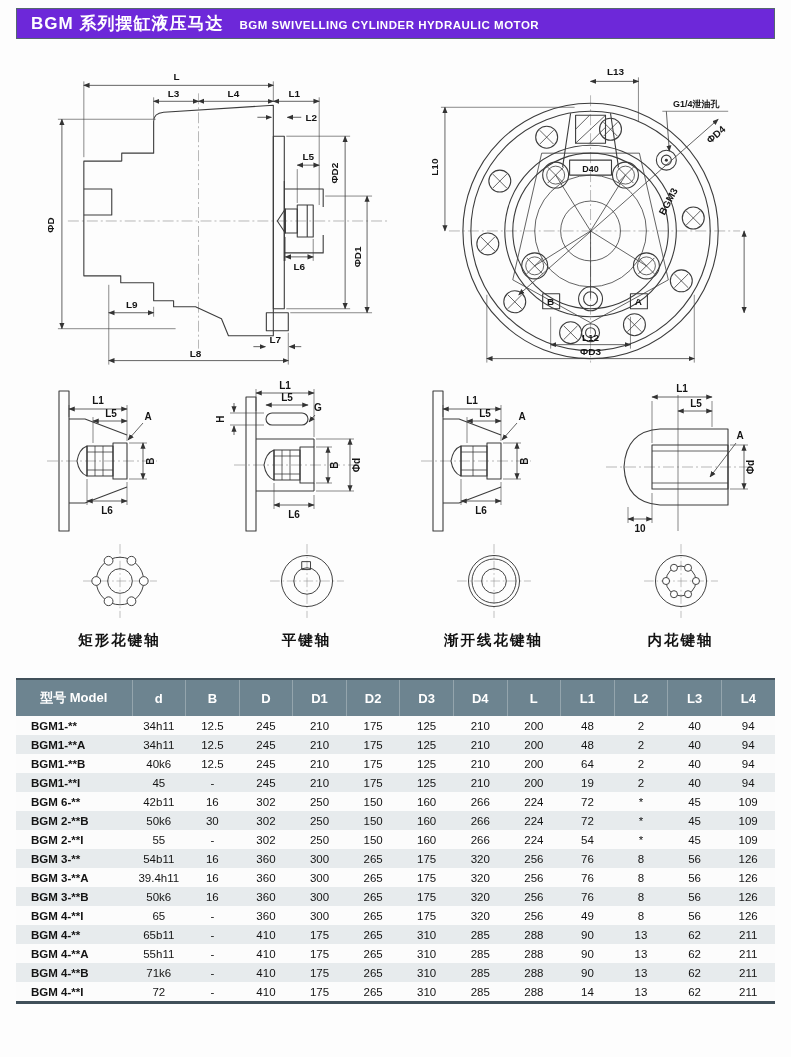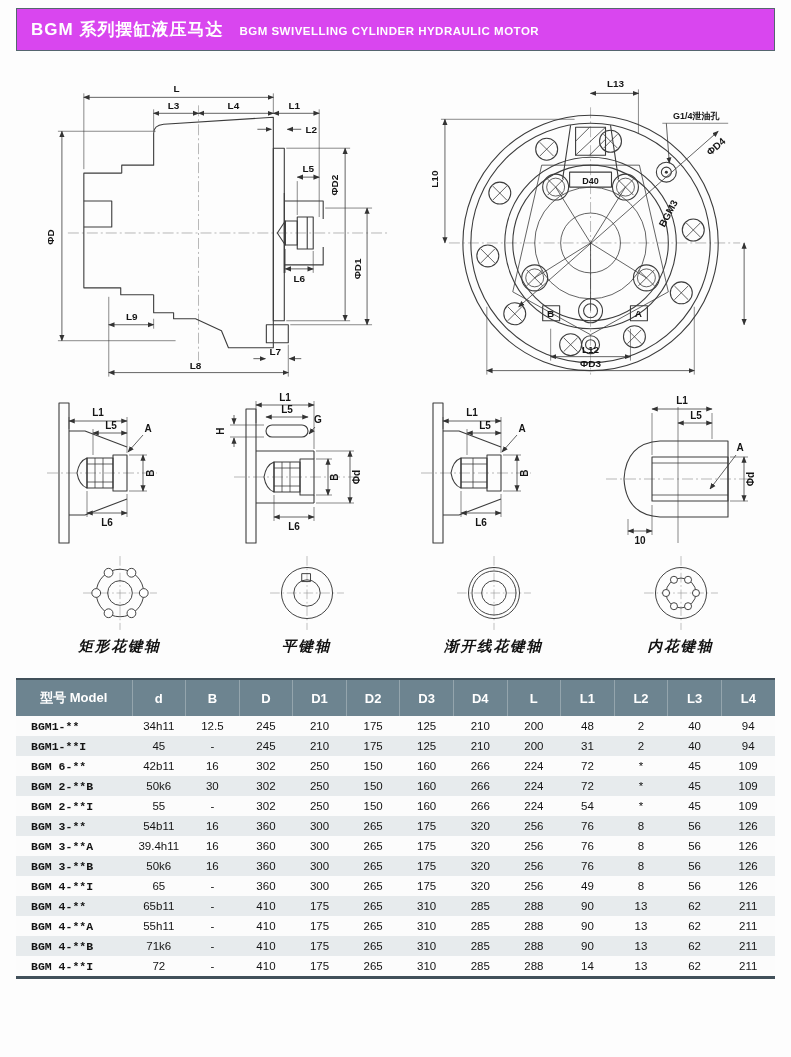"BGM 系列摆缸液压马达" .titlebar { background: #d946ef -> #6d28d9; height: 43px -> 31px }
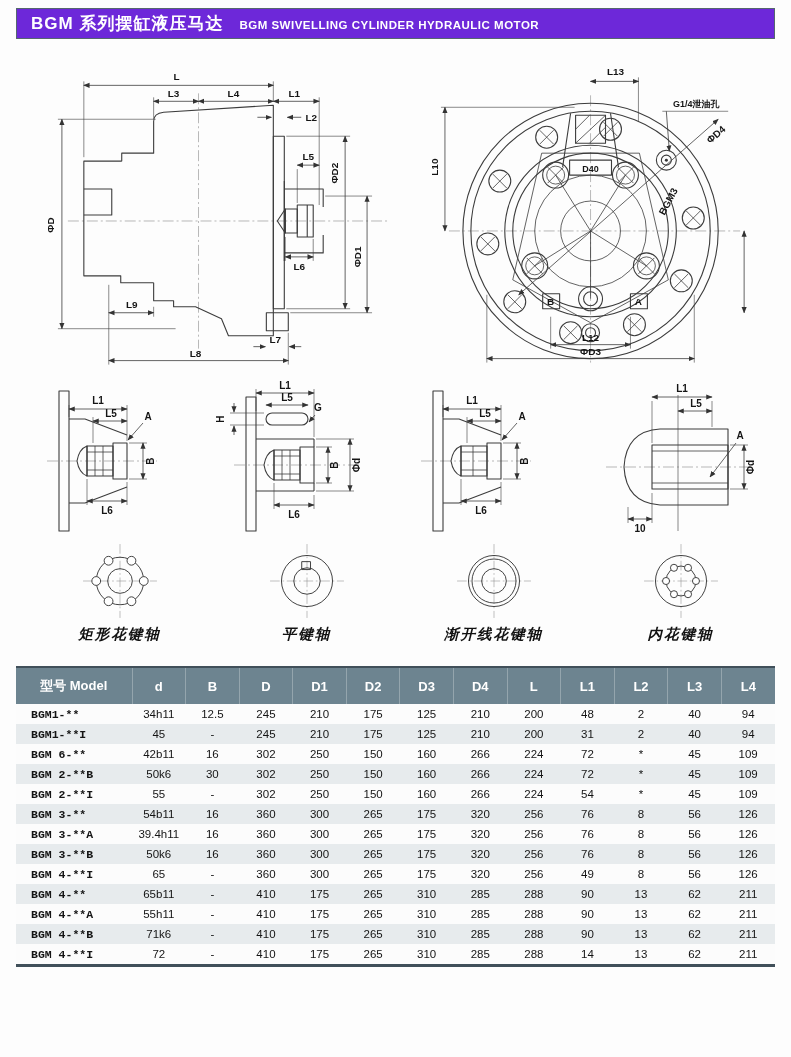"矩形花键轴" .shaft-caption { font-style: italic -> none; margin-top: none -> 6px }
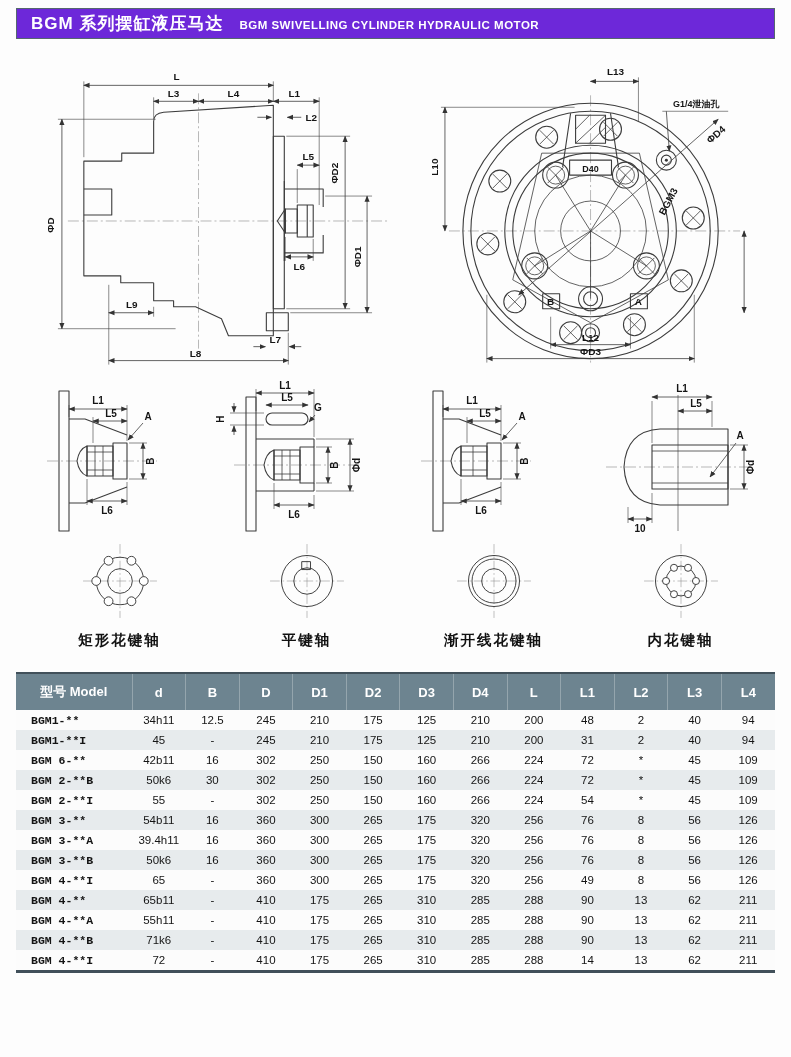"型号 Model" .table-wrap { margin-top: 22px -> 28px }
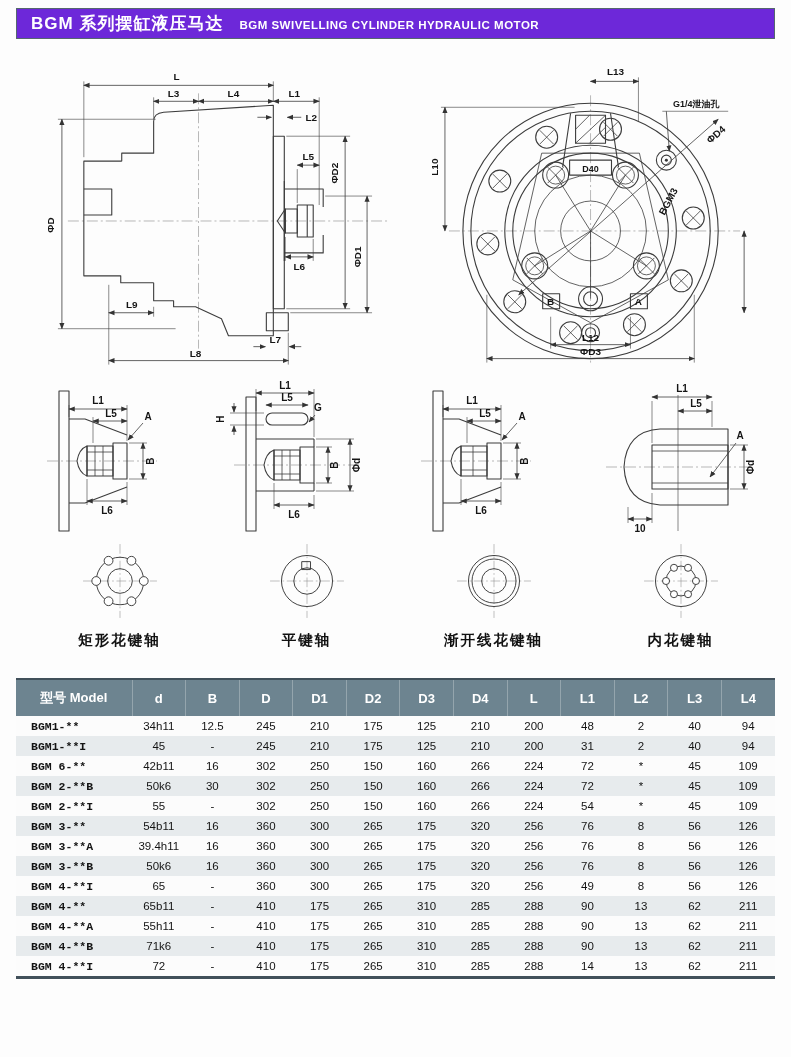"BGM1-**" table.spec td:first-child { font-family: Liberation Mono, monospace -> none }
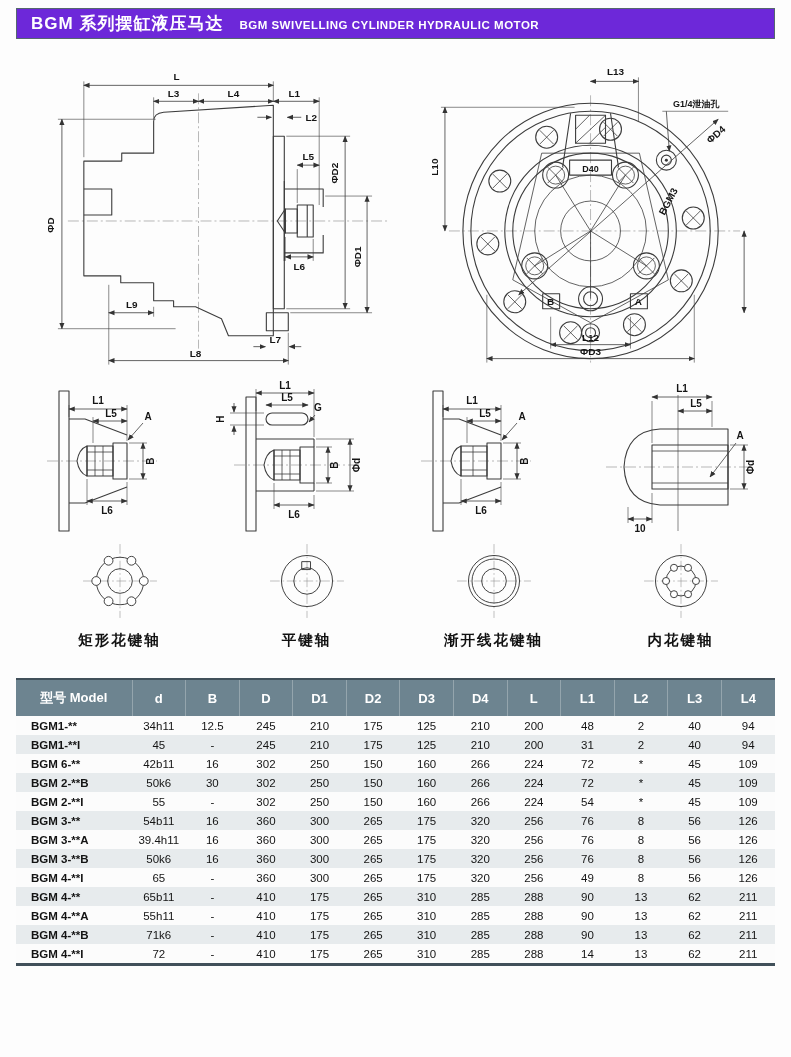"BGM1-**A" tr { html: none -> <tr> <td>BGM1-**A</td> <td>34h11</td> <td>12.5</td> <td>245</td> <td>210</td> <td>175</td> <td>125</td> <td>210</td> <td>200</td> <td>48</td> <td>2</td> <td>40</td> <td>94</td> </tr> }
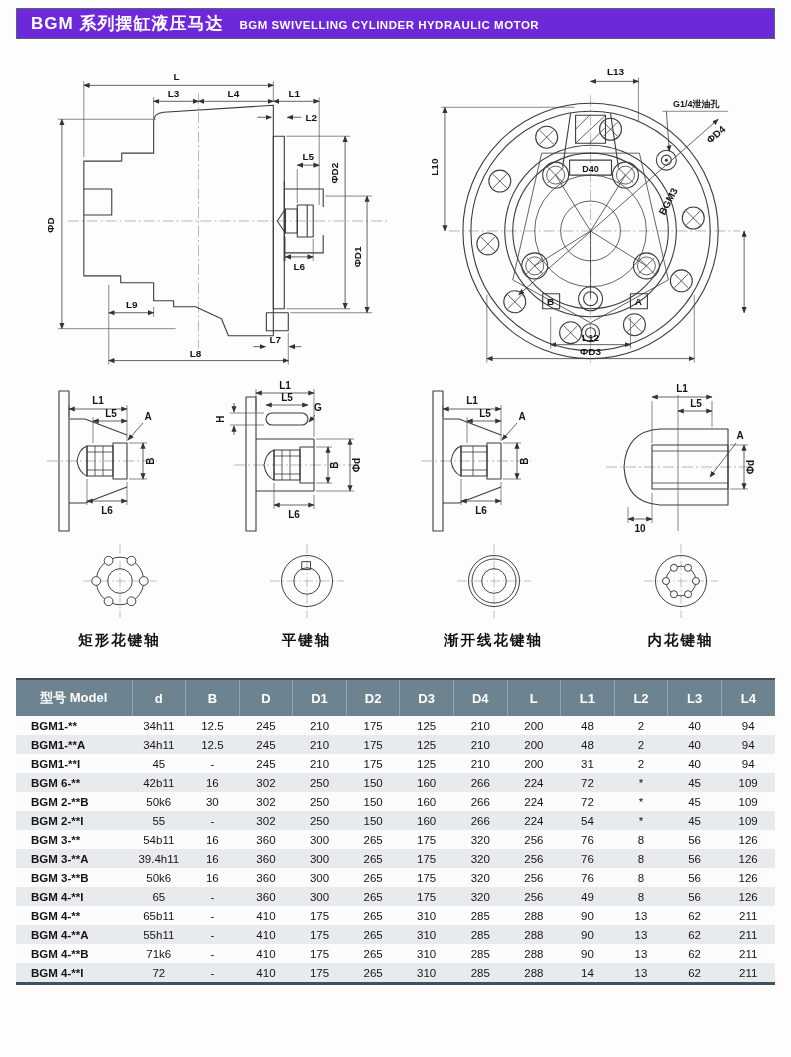"BGM1-**B" tr { html: none -> <tr> <td>BGM1-**B</td> <td>40k6</td> <td>12.5</td> <td>245</td> <td>210</td> <td>175</td> <td>125</td> <td>210</td> <td>200</td> <td>64</td> <td>2</td> <td>40</td> <td>94</td> </tr> }
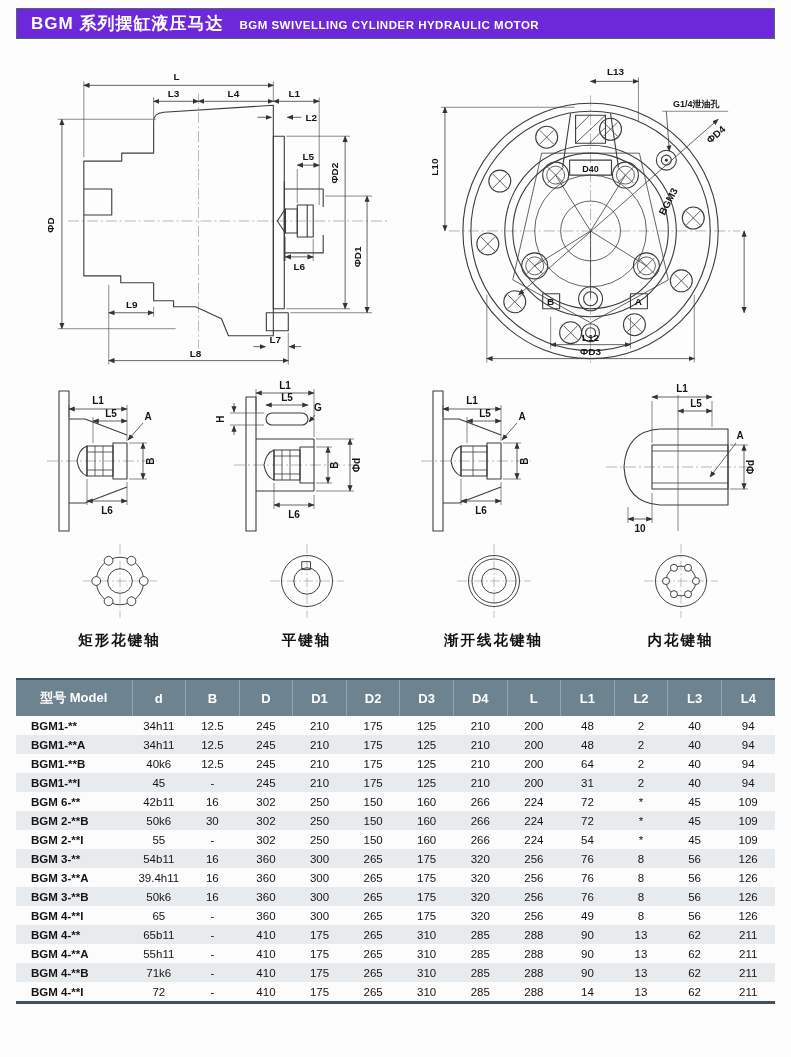"31" td { text: 31 -> 19 }
